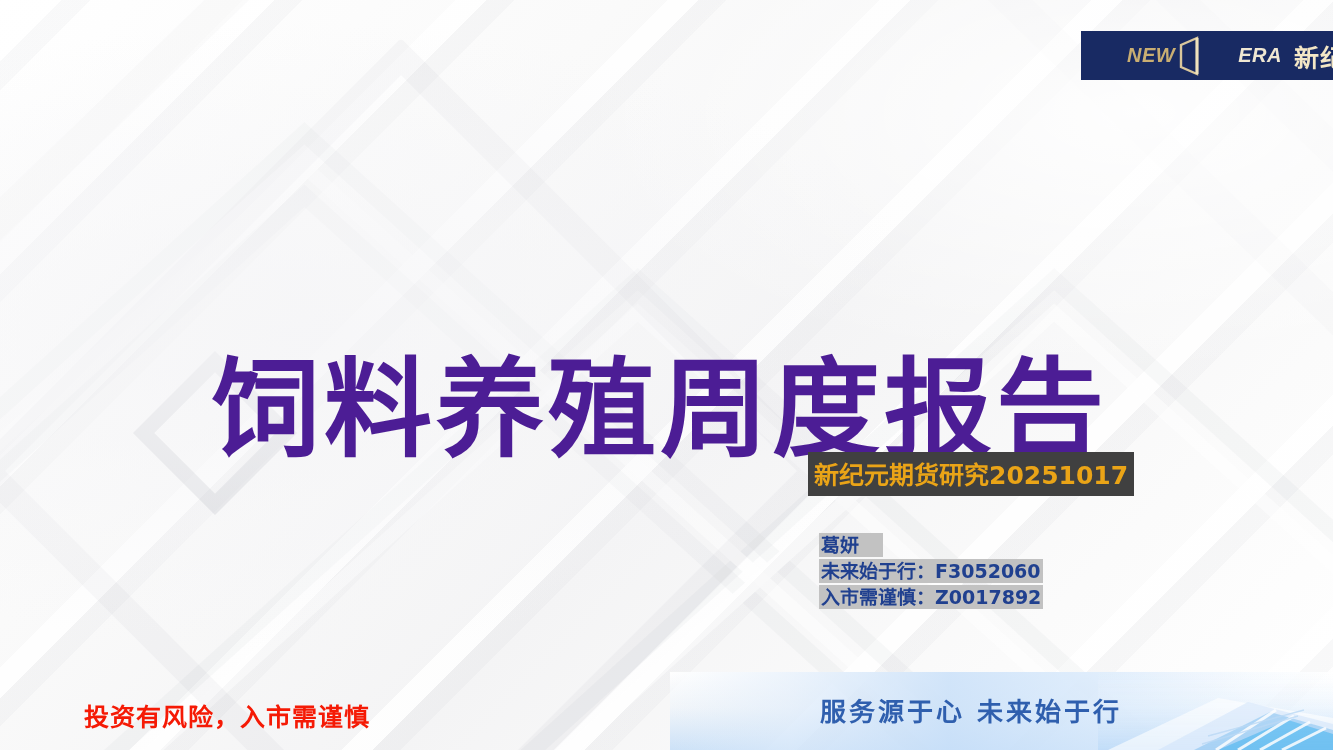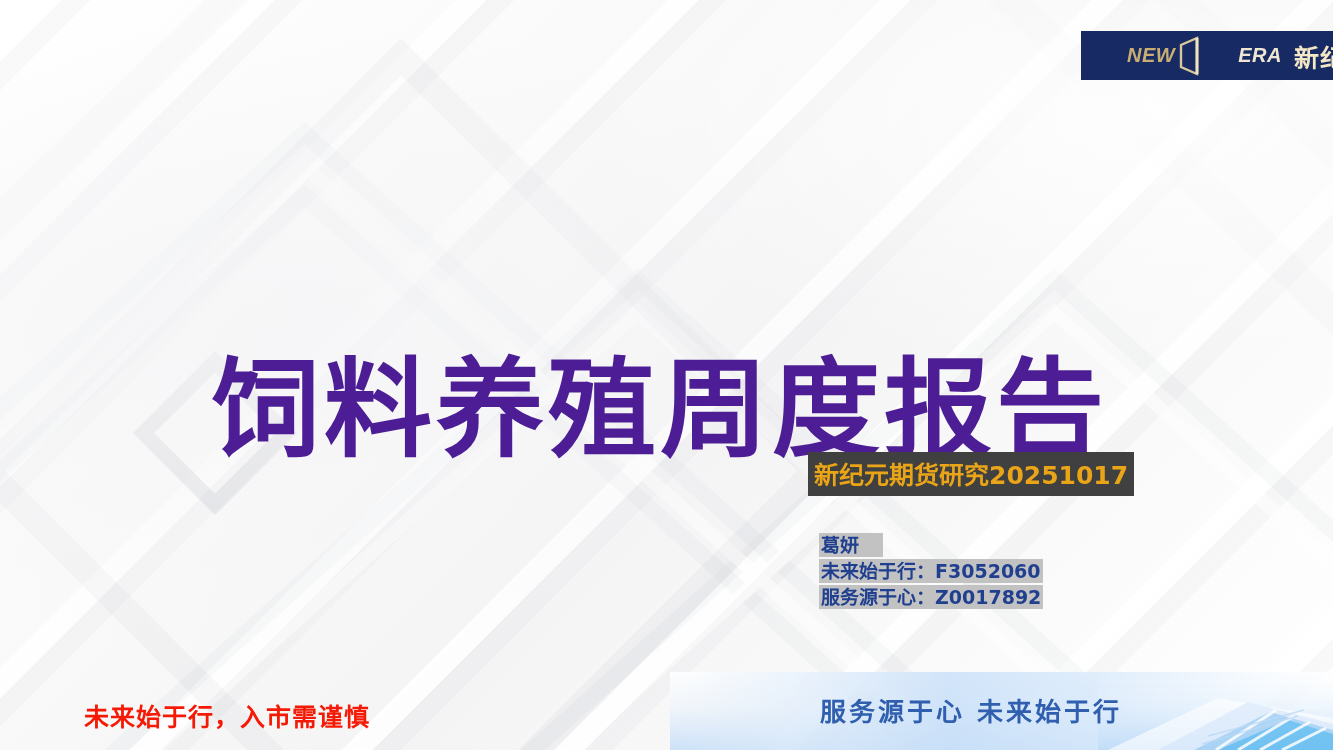"服务源于心：" span { text: 服务源于心 -> 入市需谨慎 }
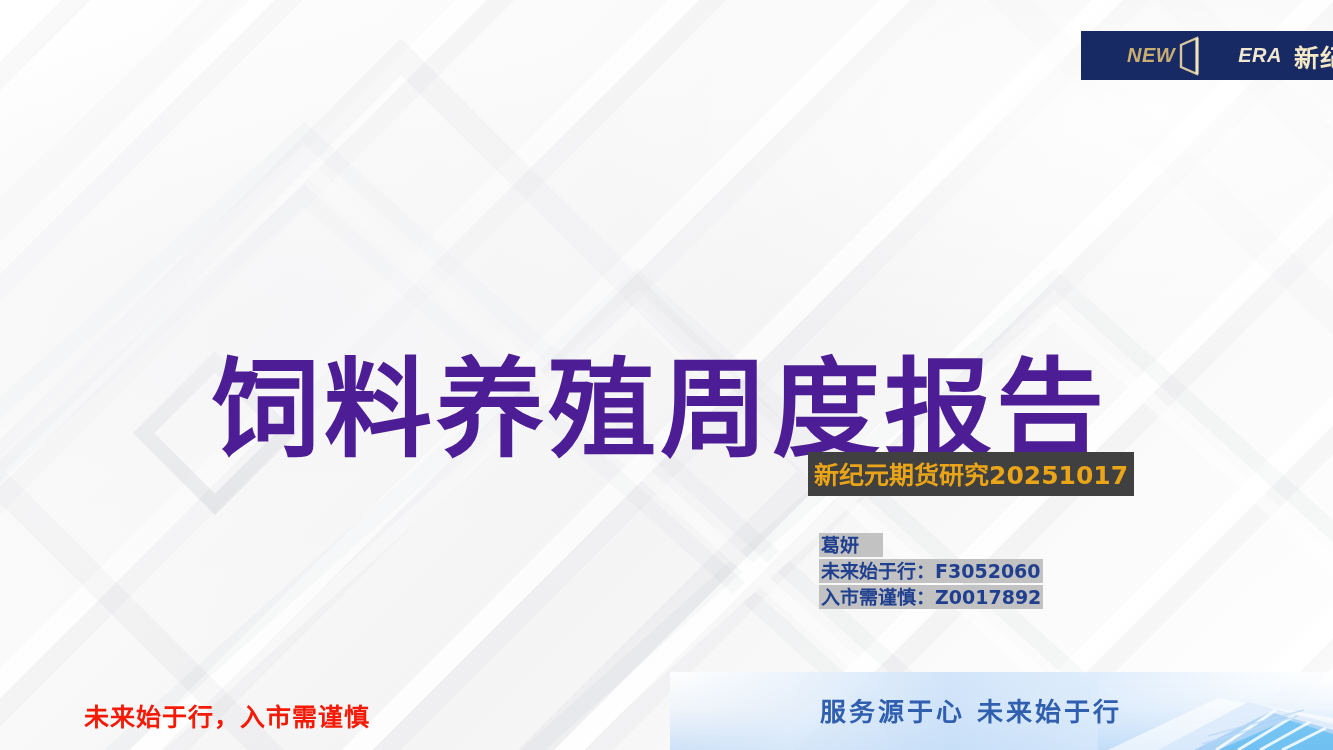"未来始于行，入市需谨慎" div.disclaimer { text: 未来始于行 -> 投资有风险 }
